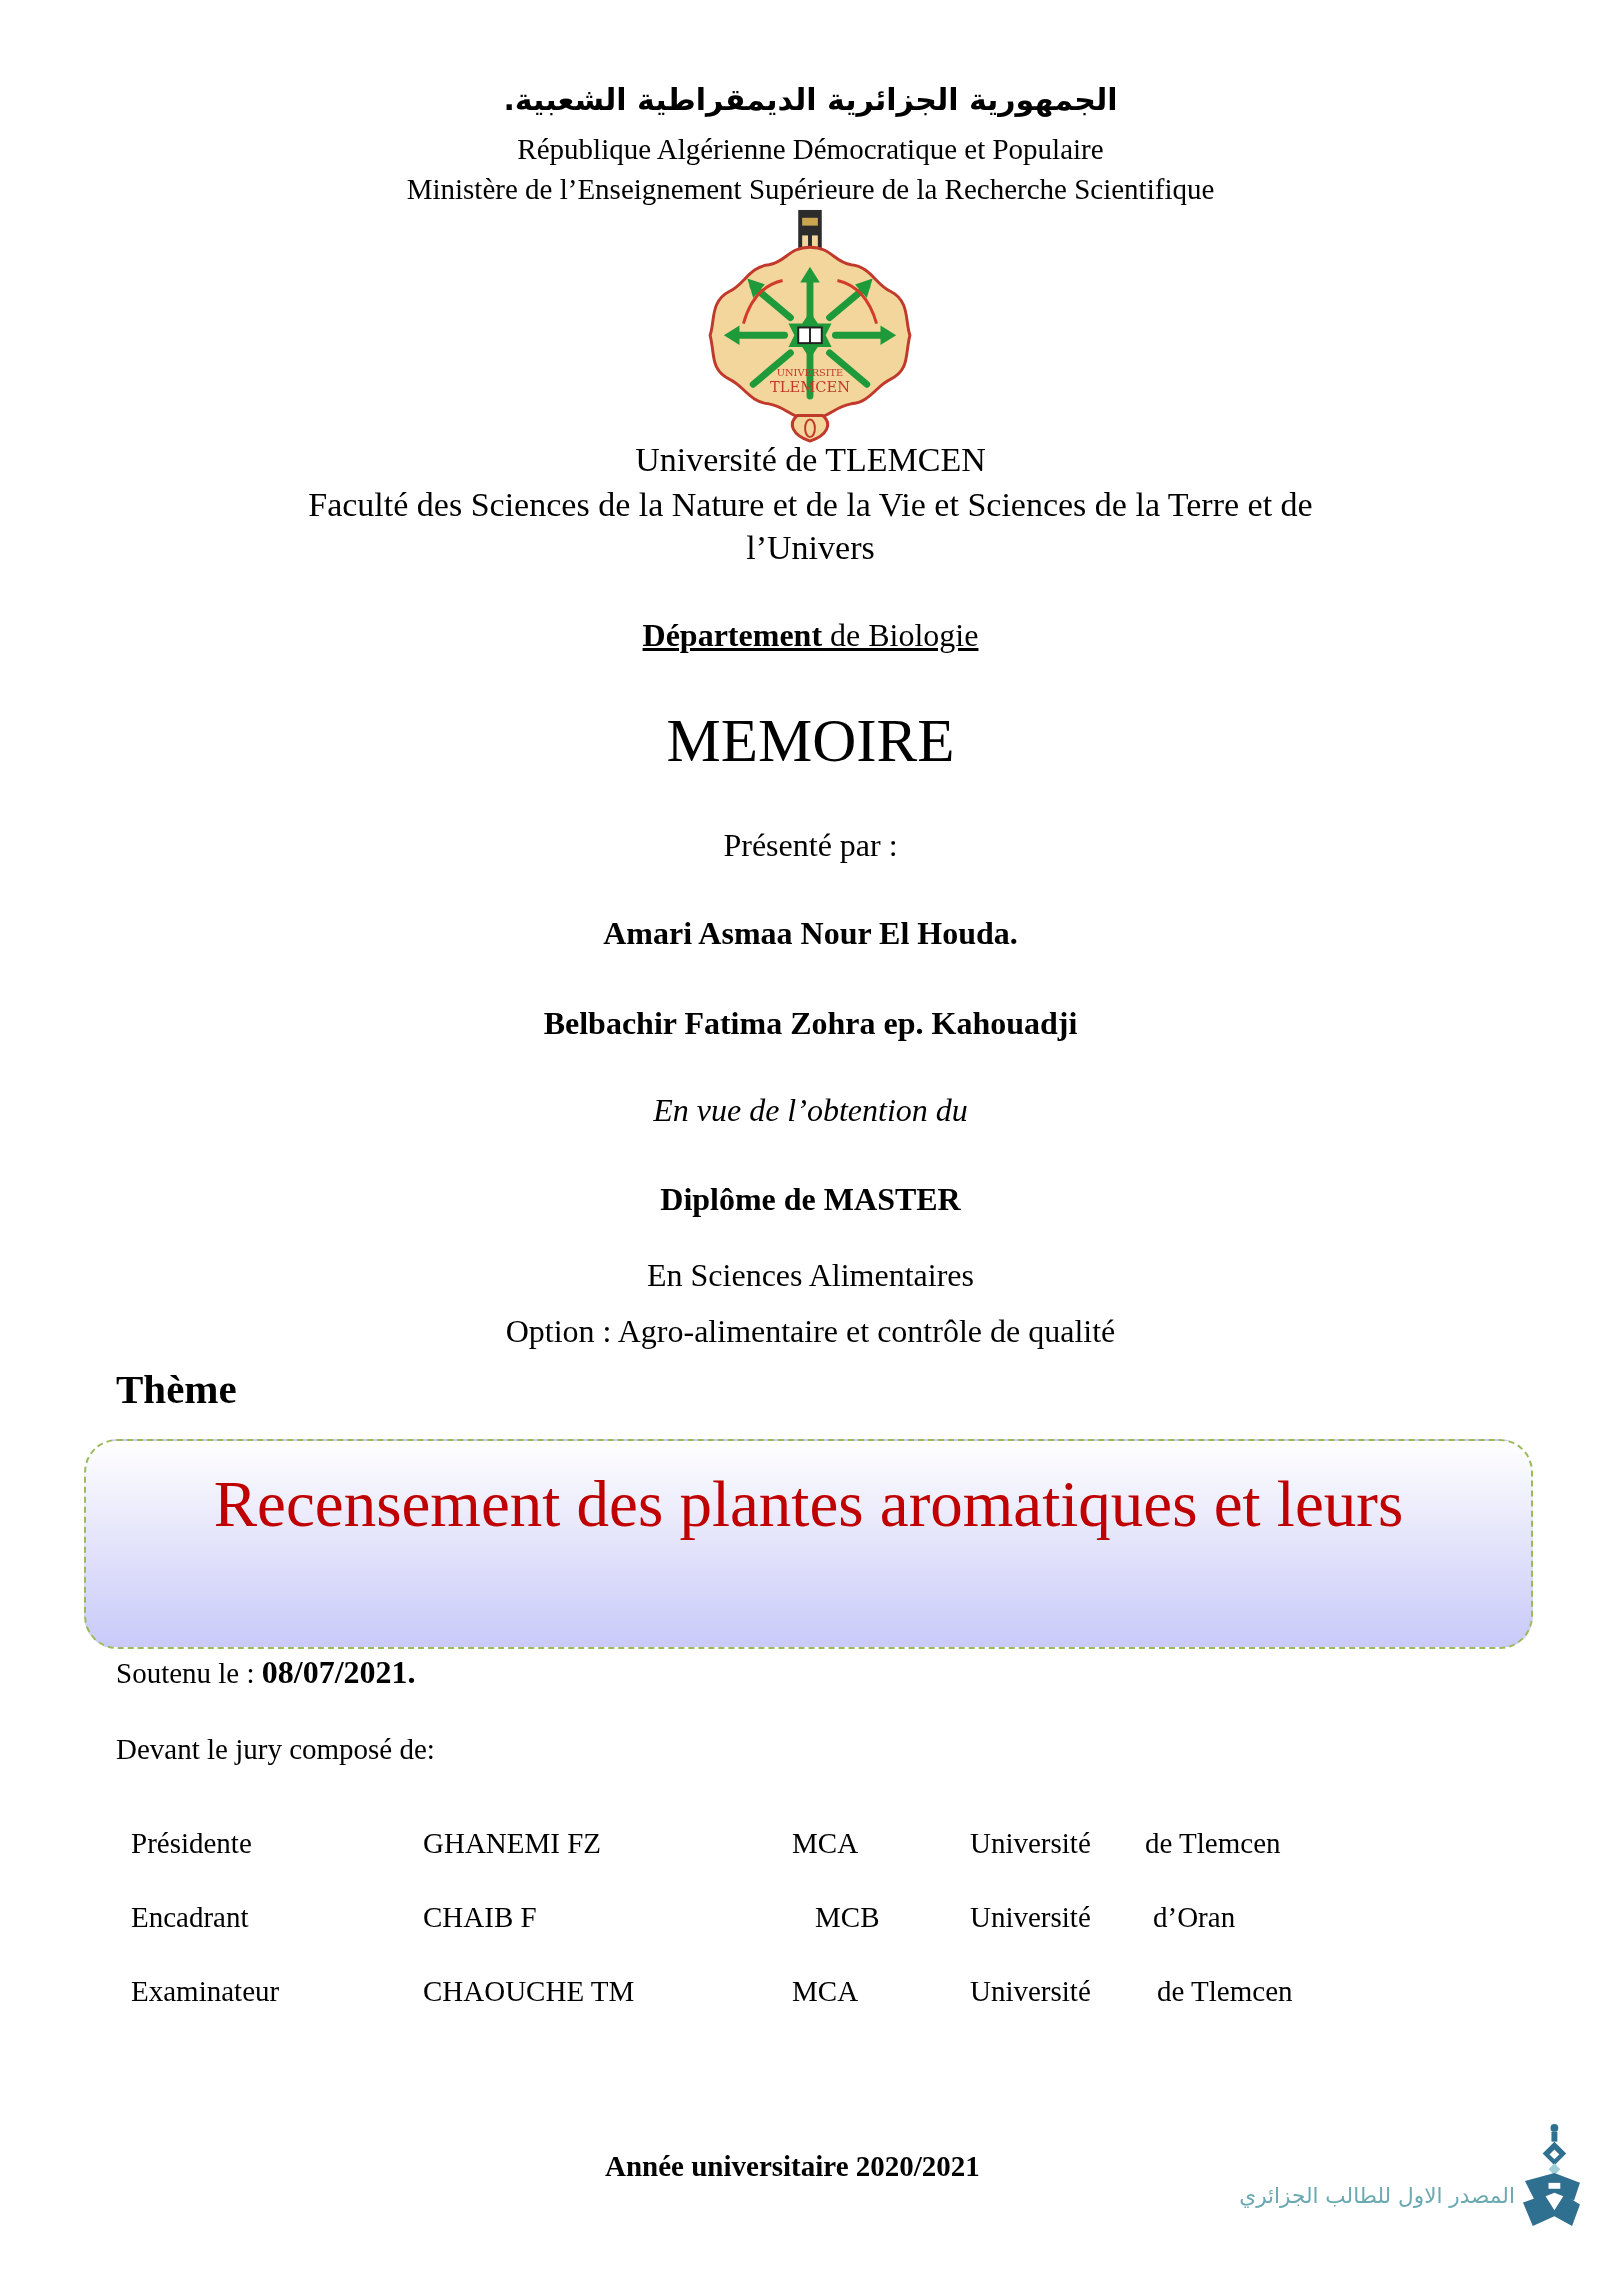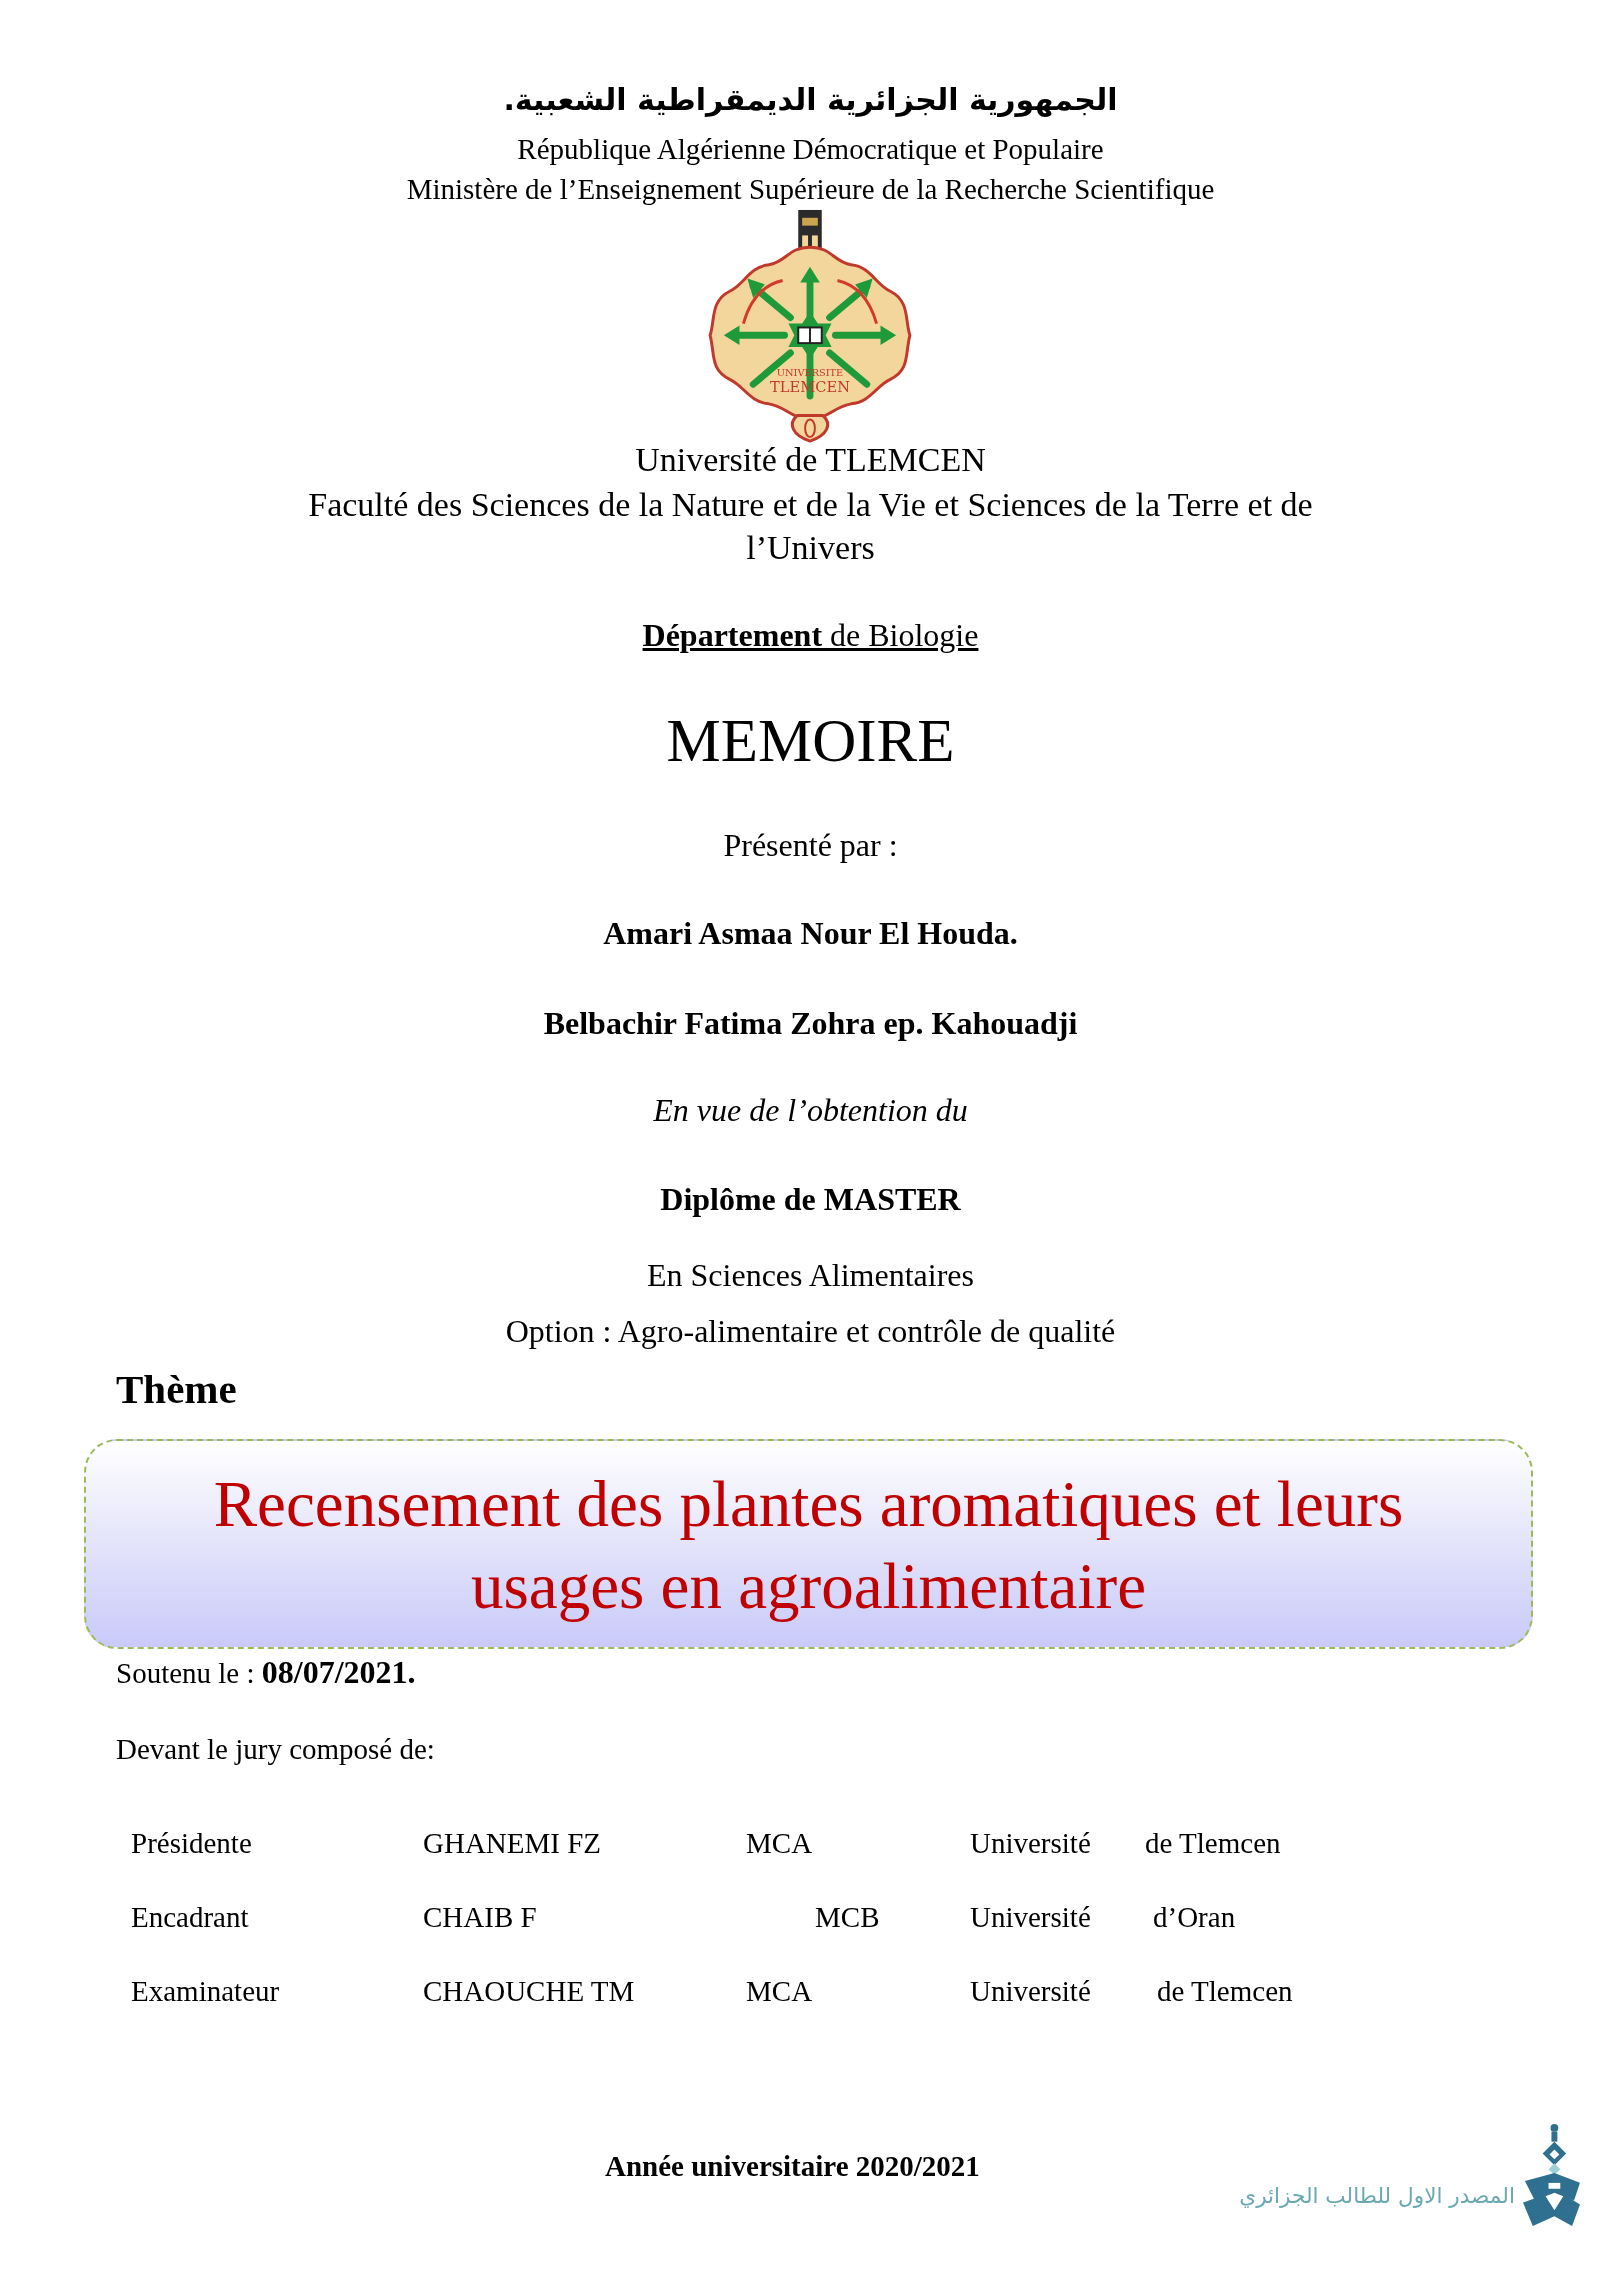"usages en agroalimentaire" div { html: <div>usages en agroalimentaire</div> -> none }
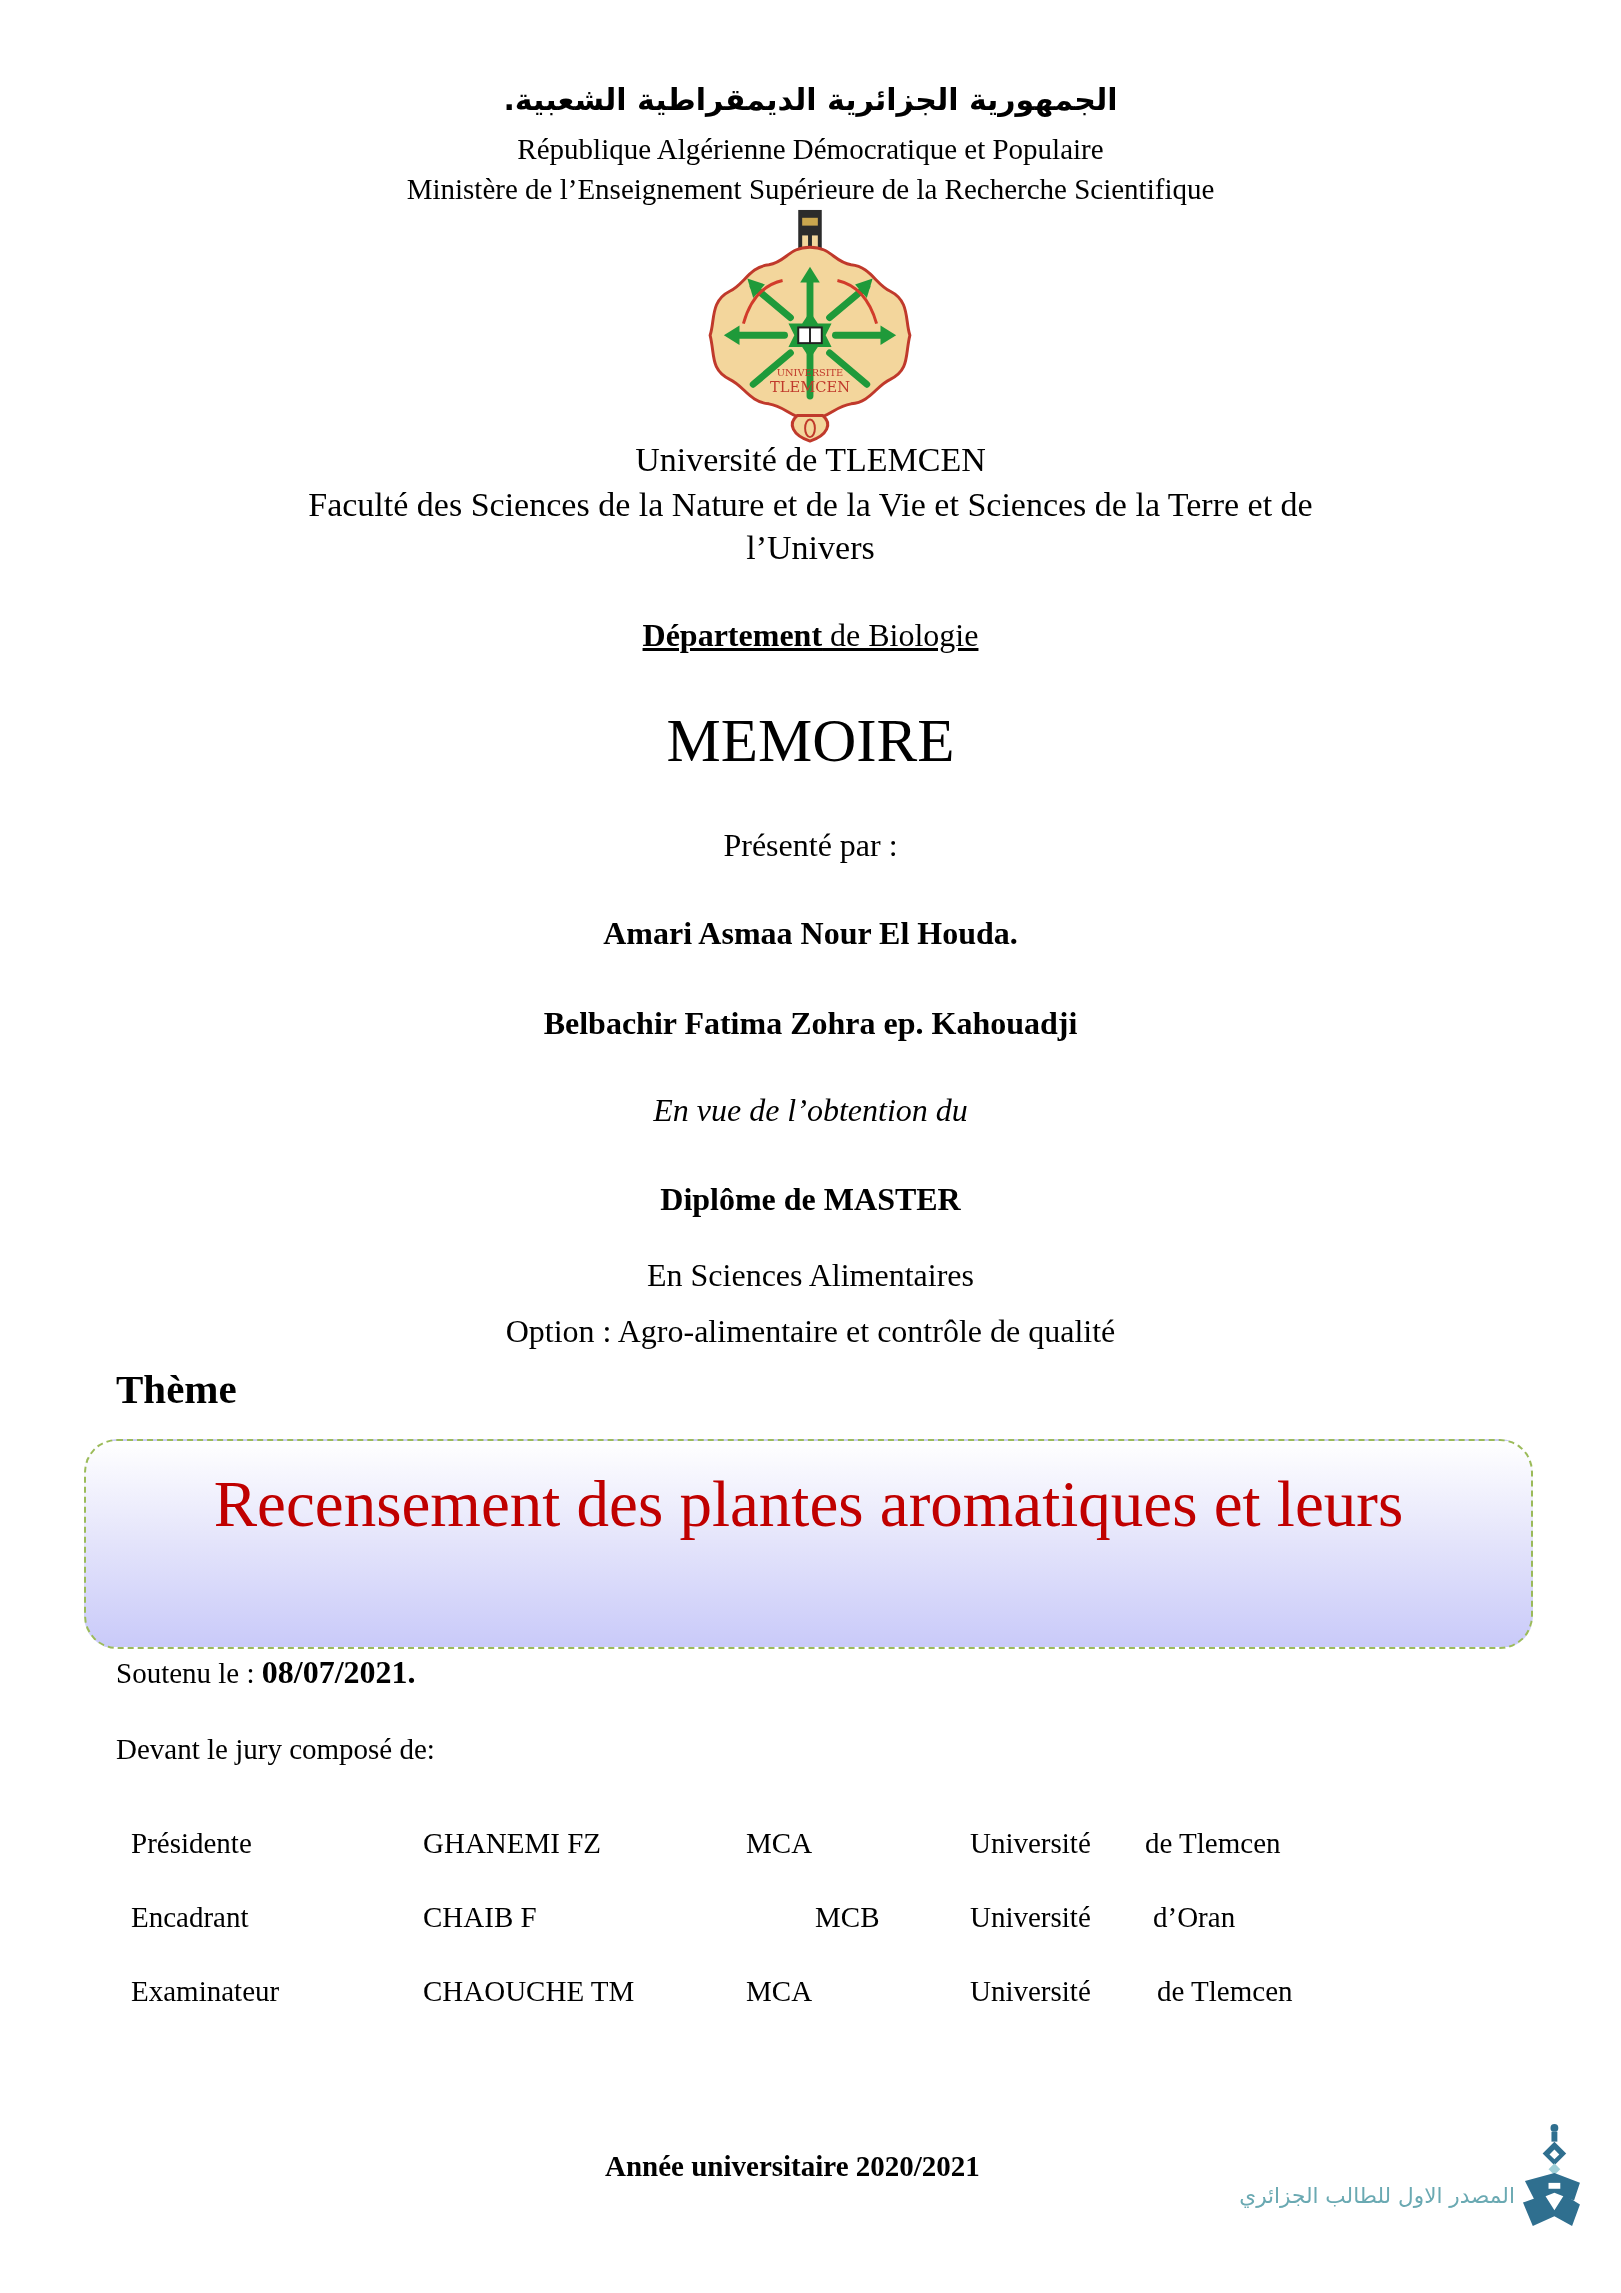"MCA" .c-grade { left: 746px -> 792px }
